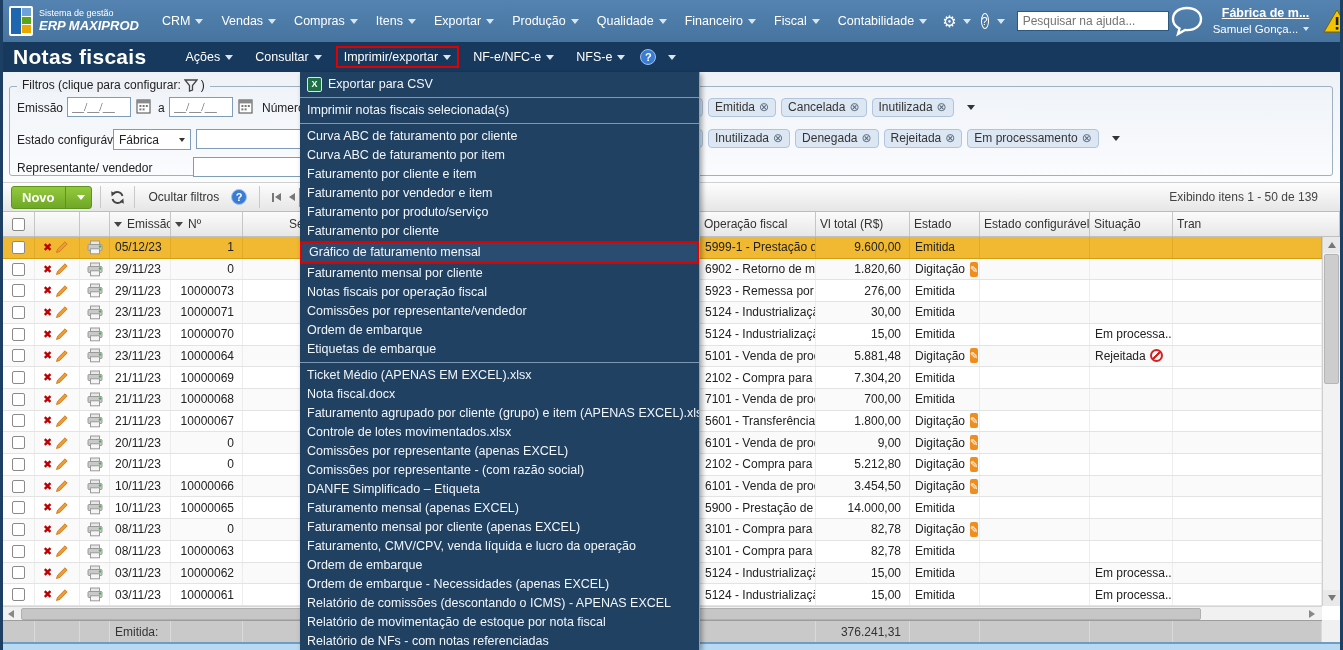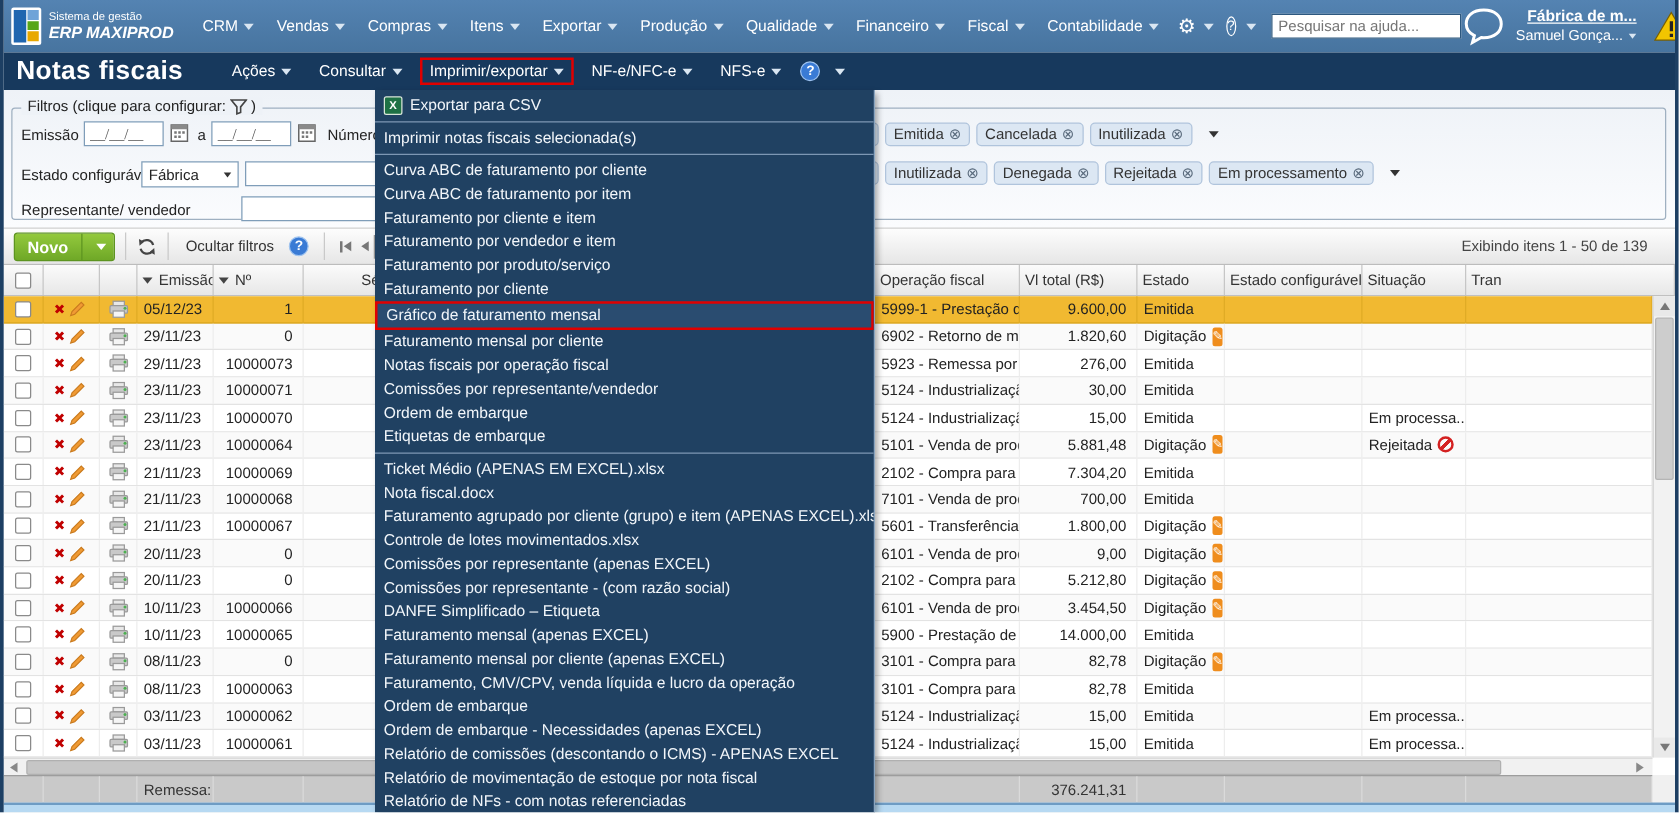"Remessa:" div.c { text: Remessa -> Emitida }
